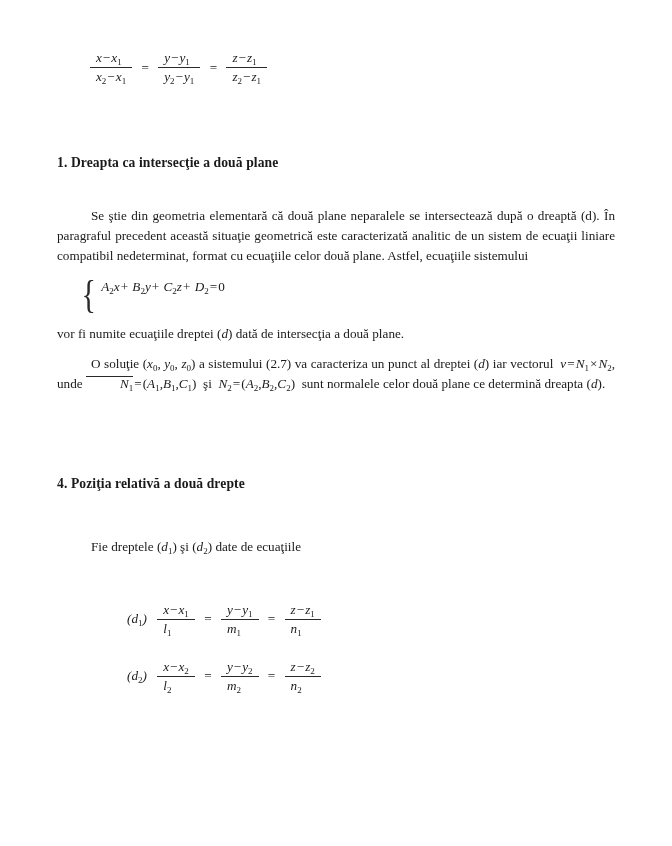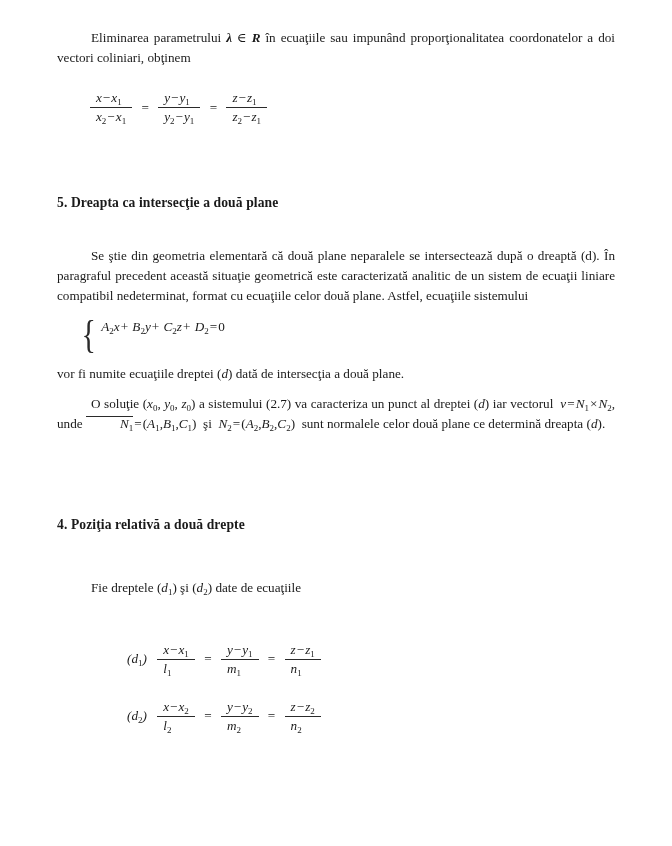"Eliminarea parametrului λ ∈ R" p.body { html: <p> <span>Eliminarea parametrului</span> <span>λ</span> <span>∈</span> <span>R</span> <span>în ecuaţiile sau impunând proporţionalitatea coordonatelor a doi vectori coliniari, obţinem</span> </p> -> none }
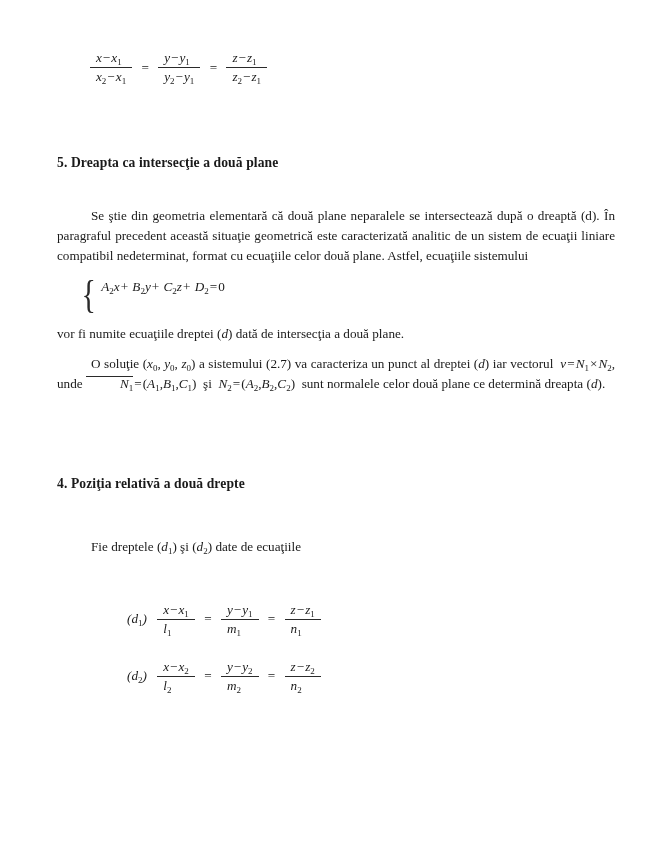"5. Dreapta ca intersecţie a" h2.section { text: 5 -> 1 }
